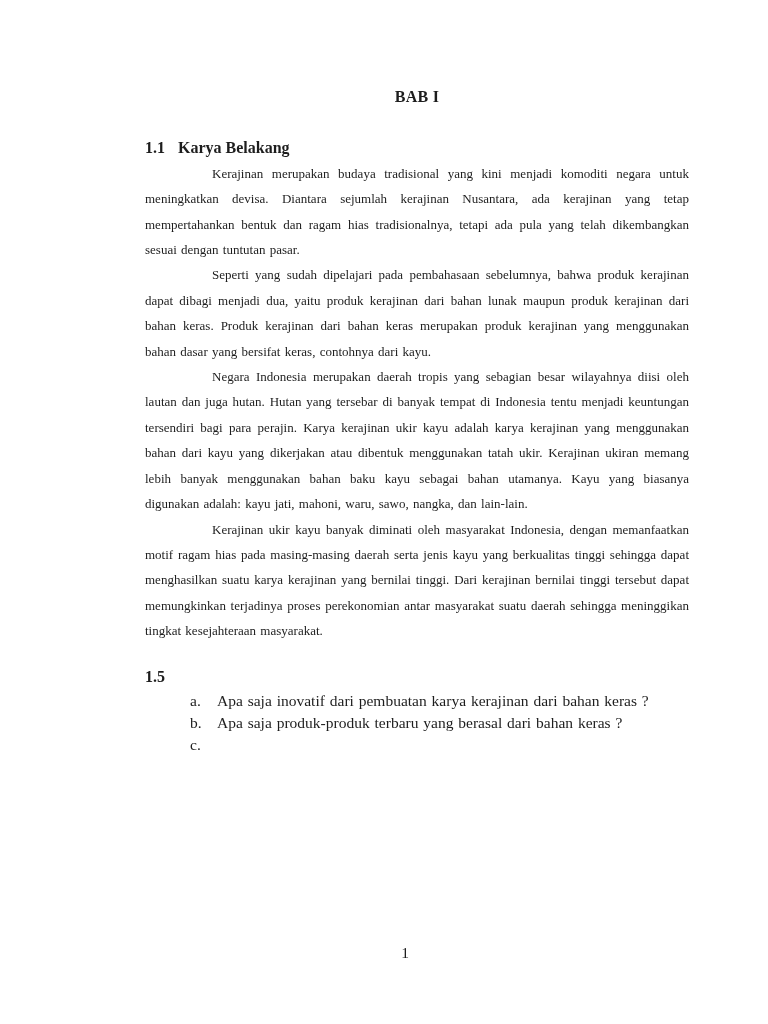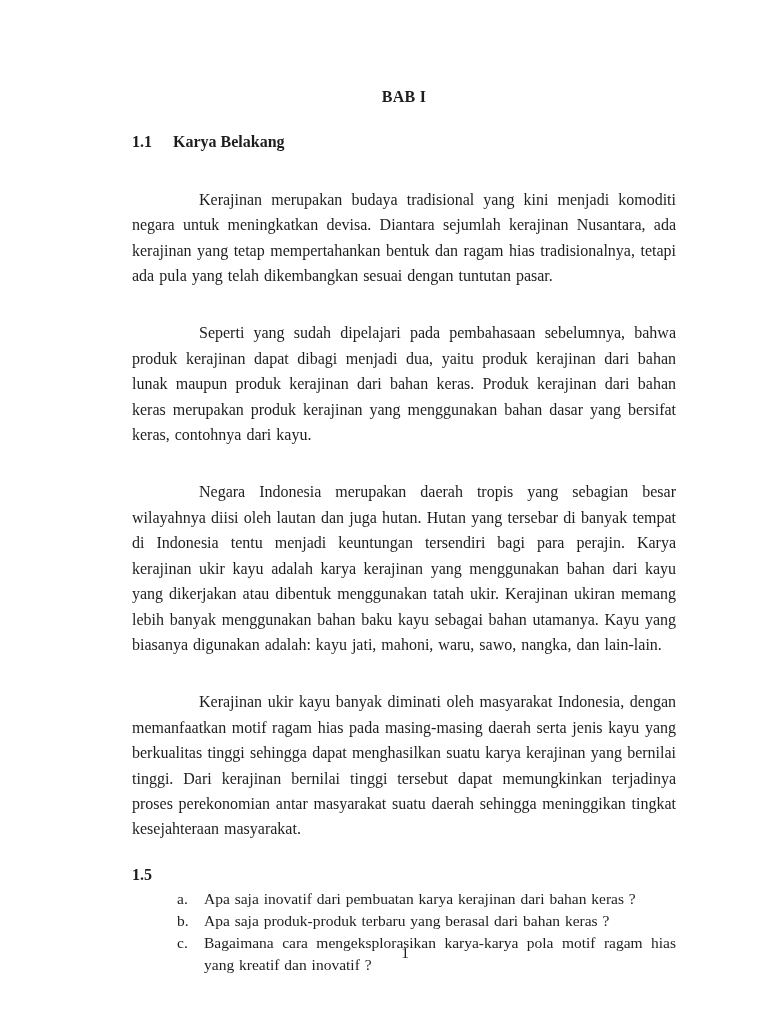"BAB I" .content { left: 132px -> 145px }
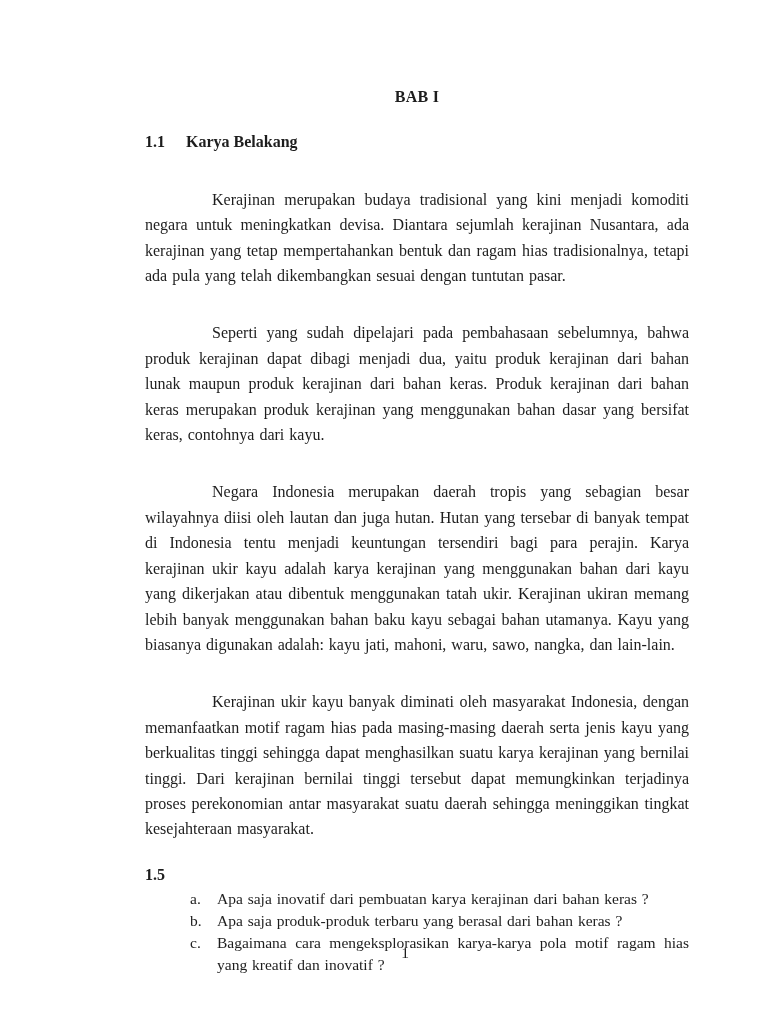"1.1" .sec-head.first { gap: 8px -> none; margin-top: 20px -> 26px }
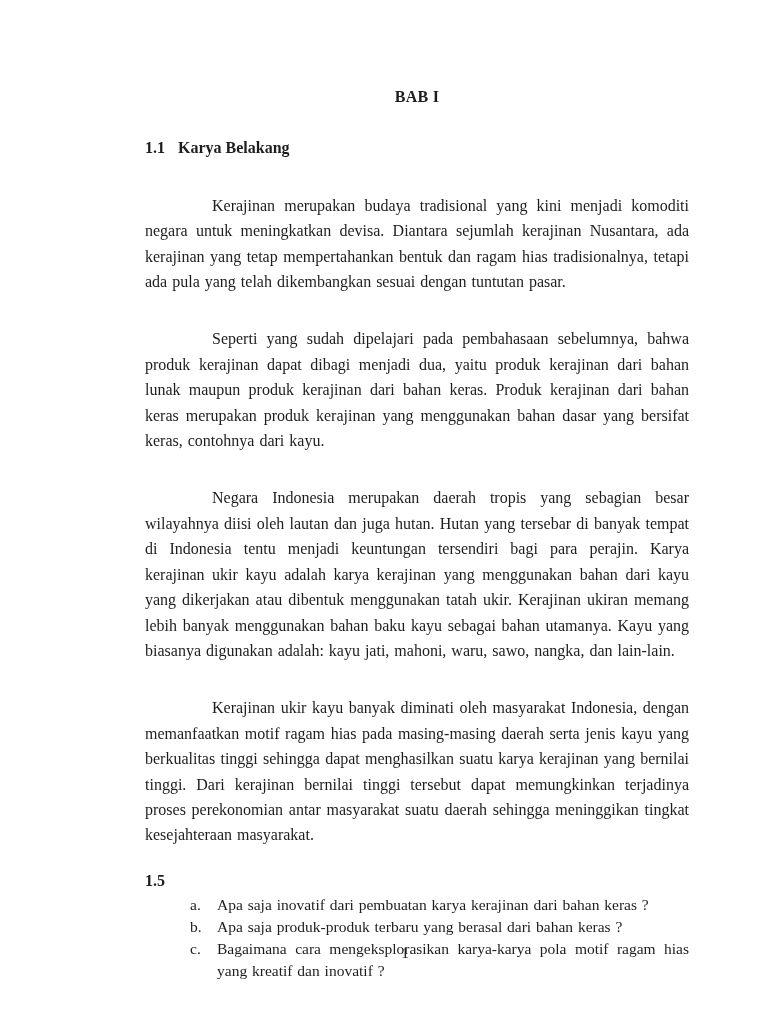"Kerajinan merupakan budaya tradisional" .body-par { font-size: 16px -> 13px; margin-top: 32px -> none }
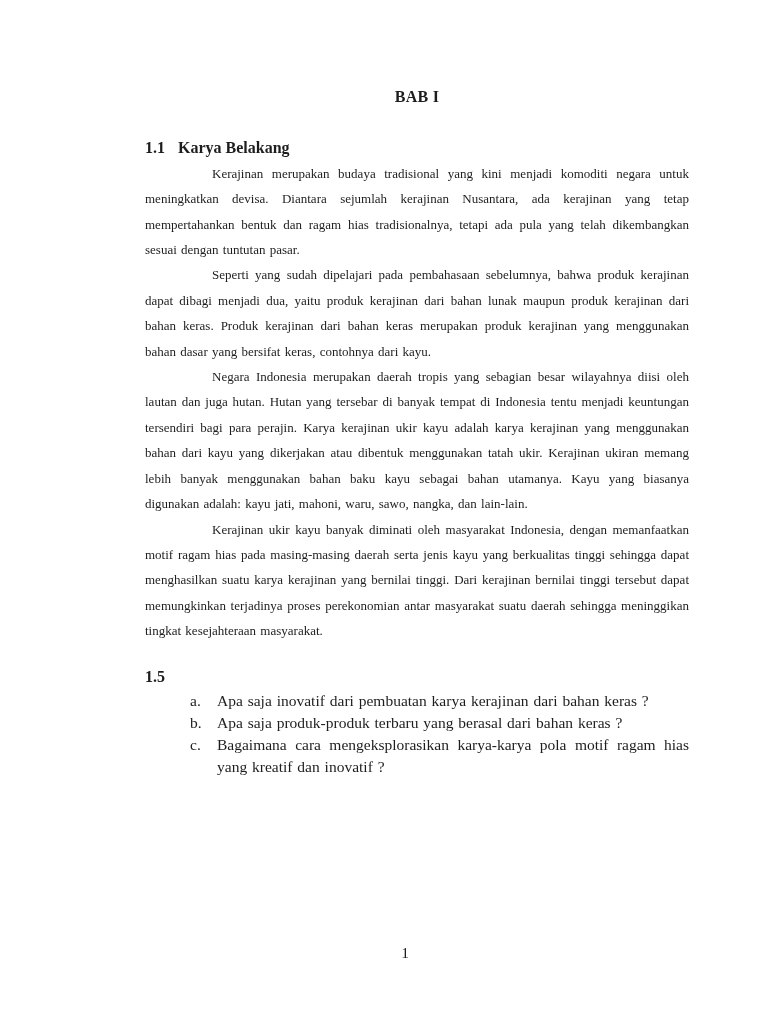"Bagaimana cara mengeksplorasikan" span.li-text { html: <span>Bagaimana cara mengeksplorasikan karya-karya pola motif ragam hias yang kreatif dan inovatif ?</span> -> none }
